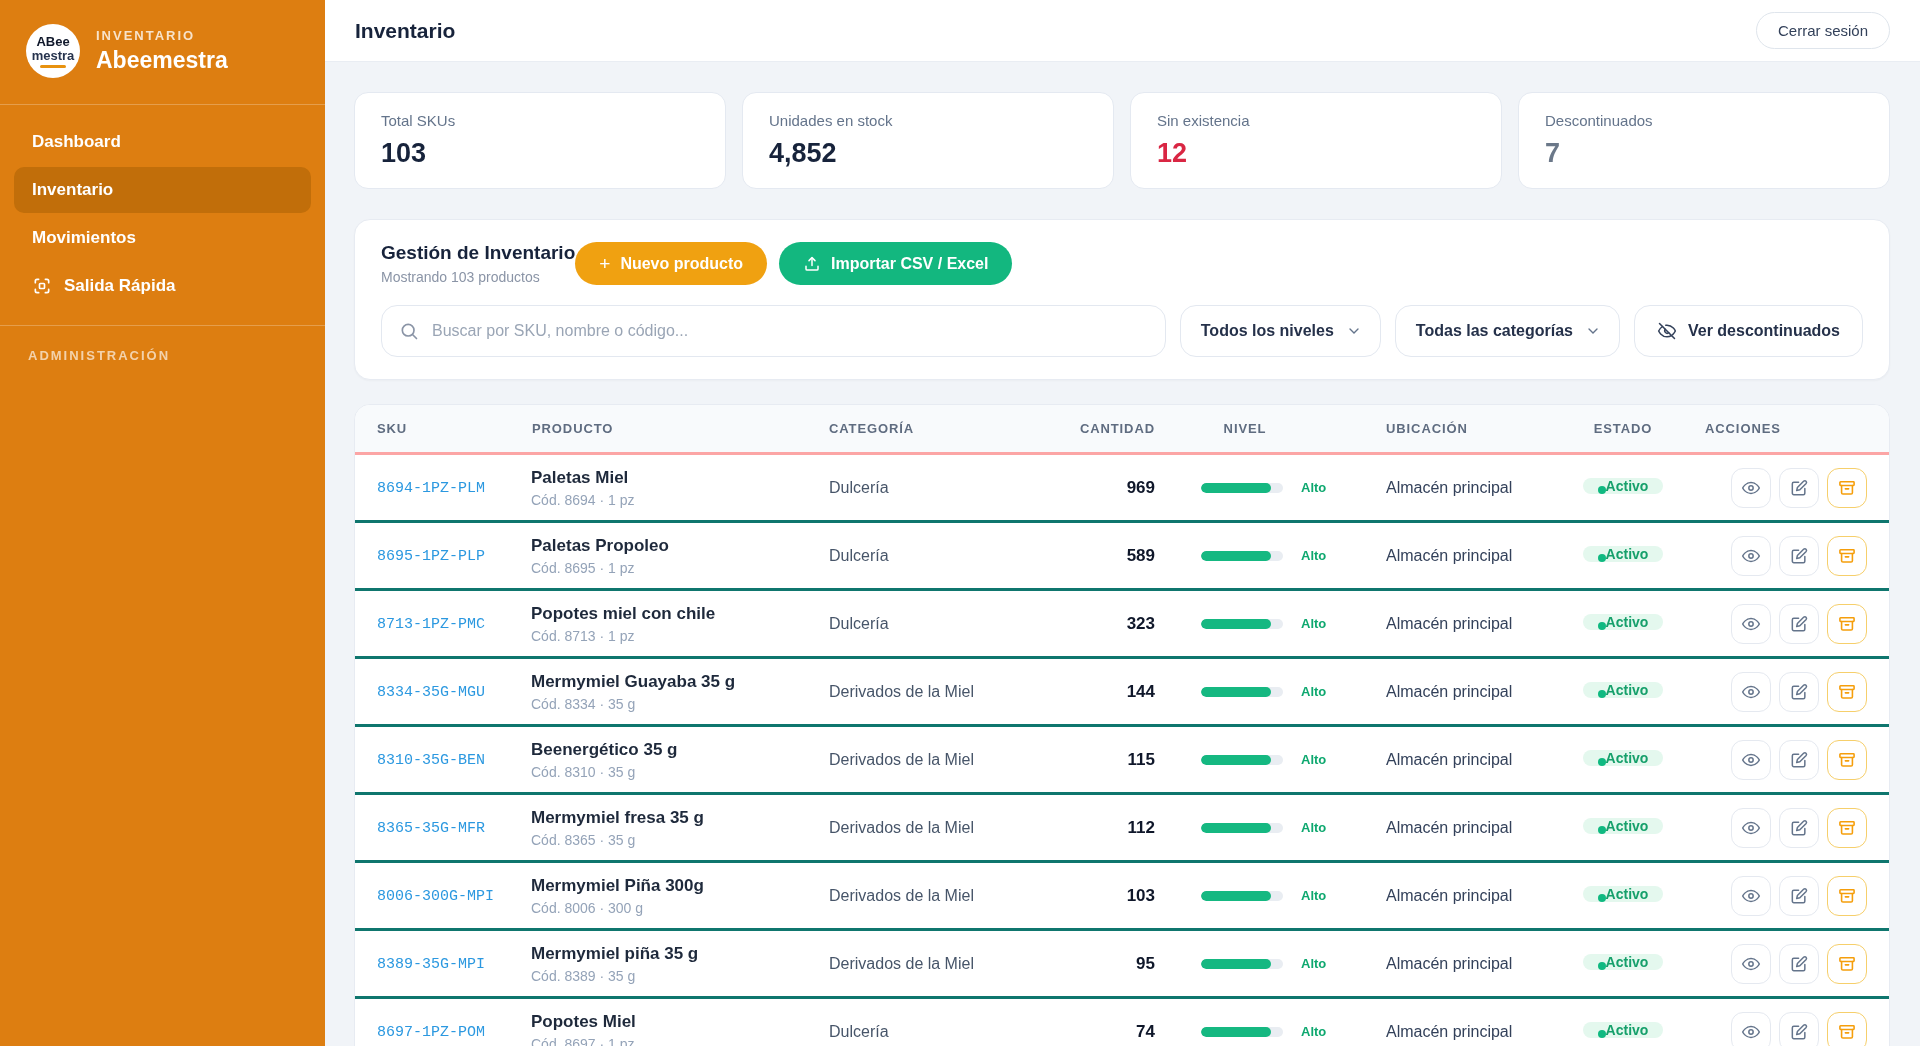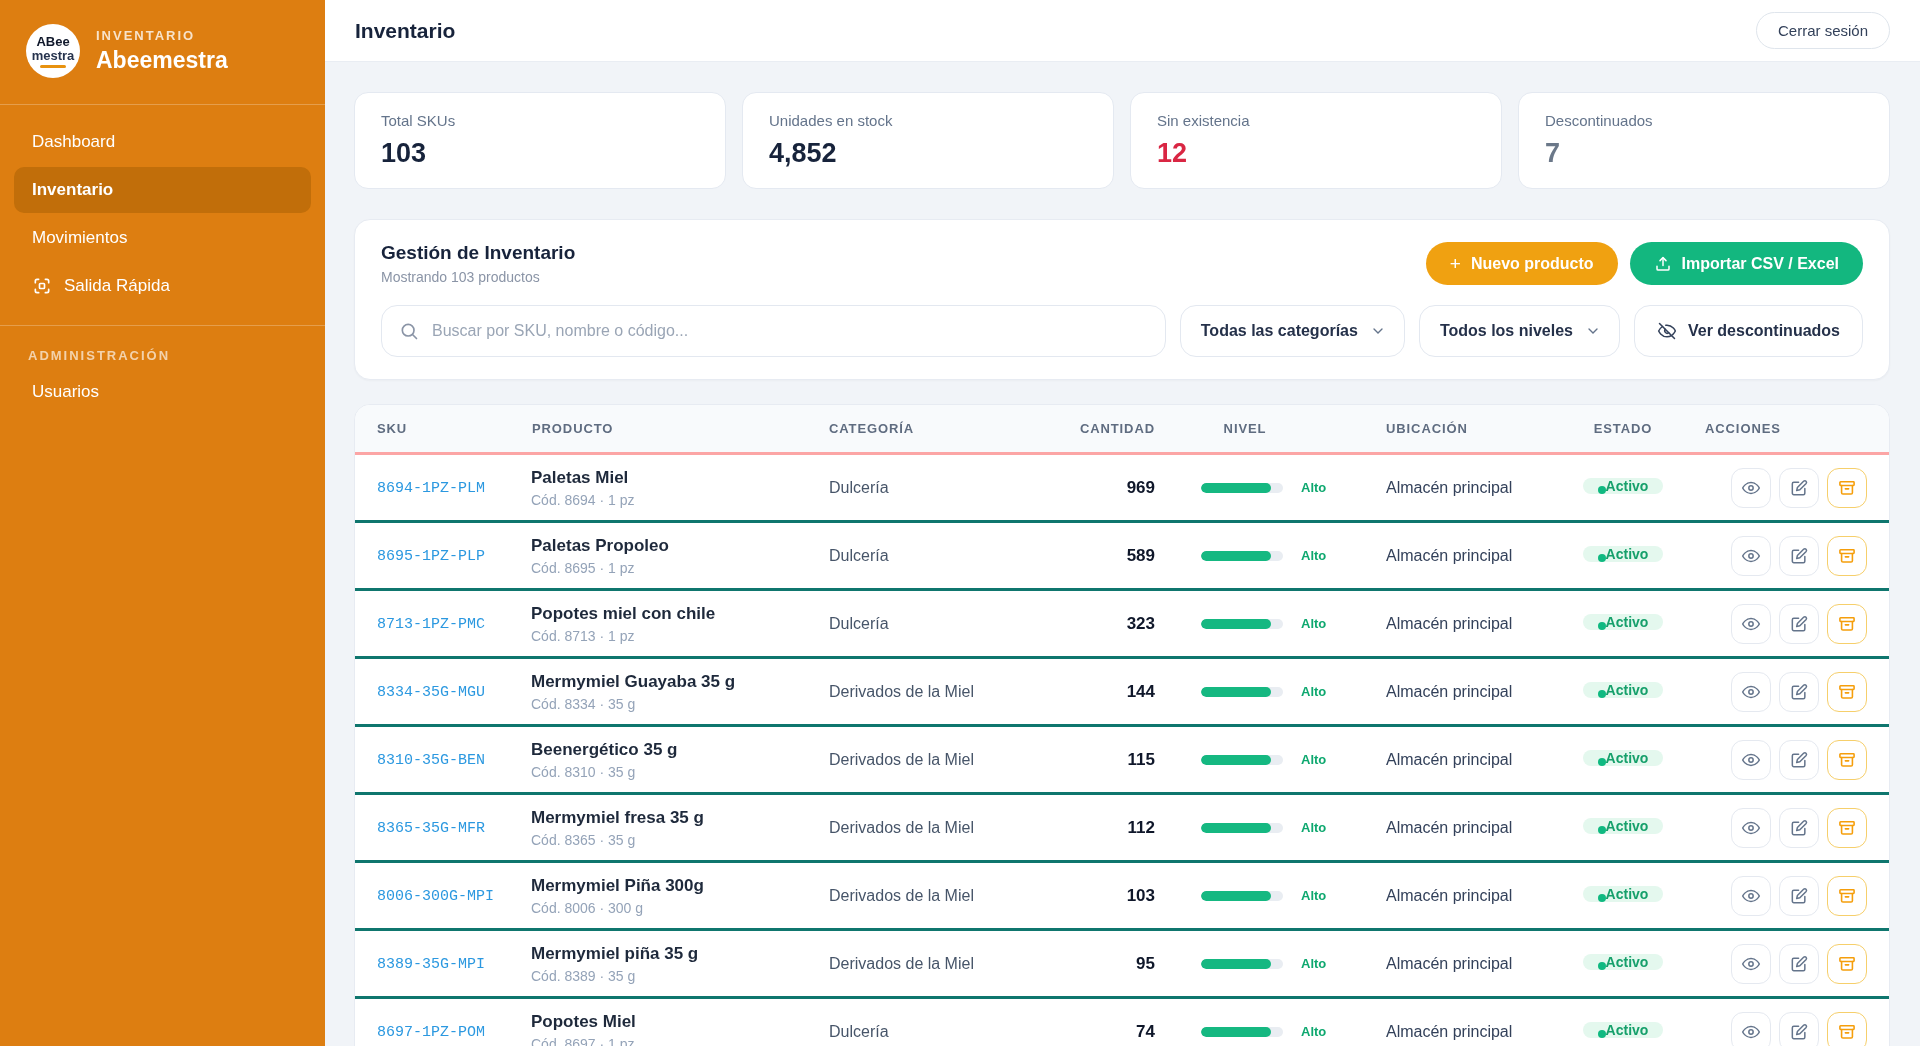"Dashboard" .nav-item { font-weight: 400 -> 700 }
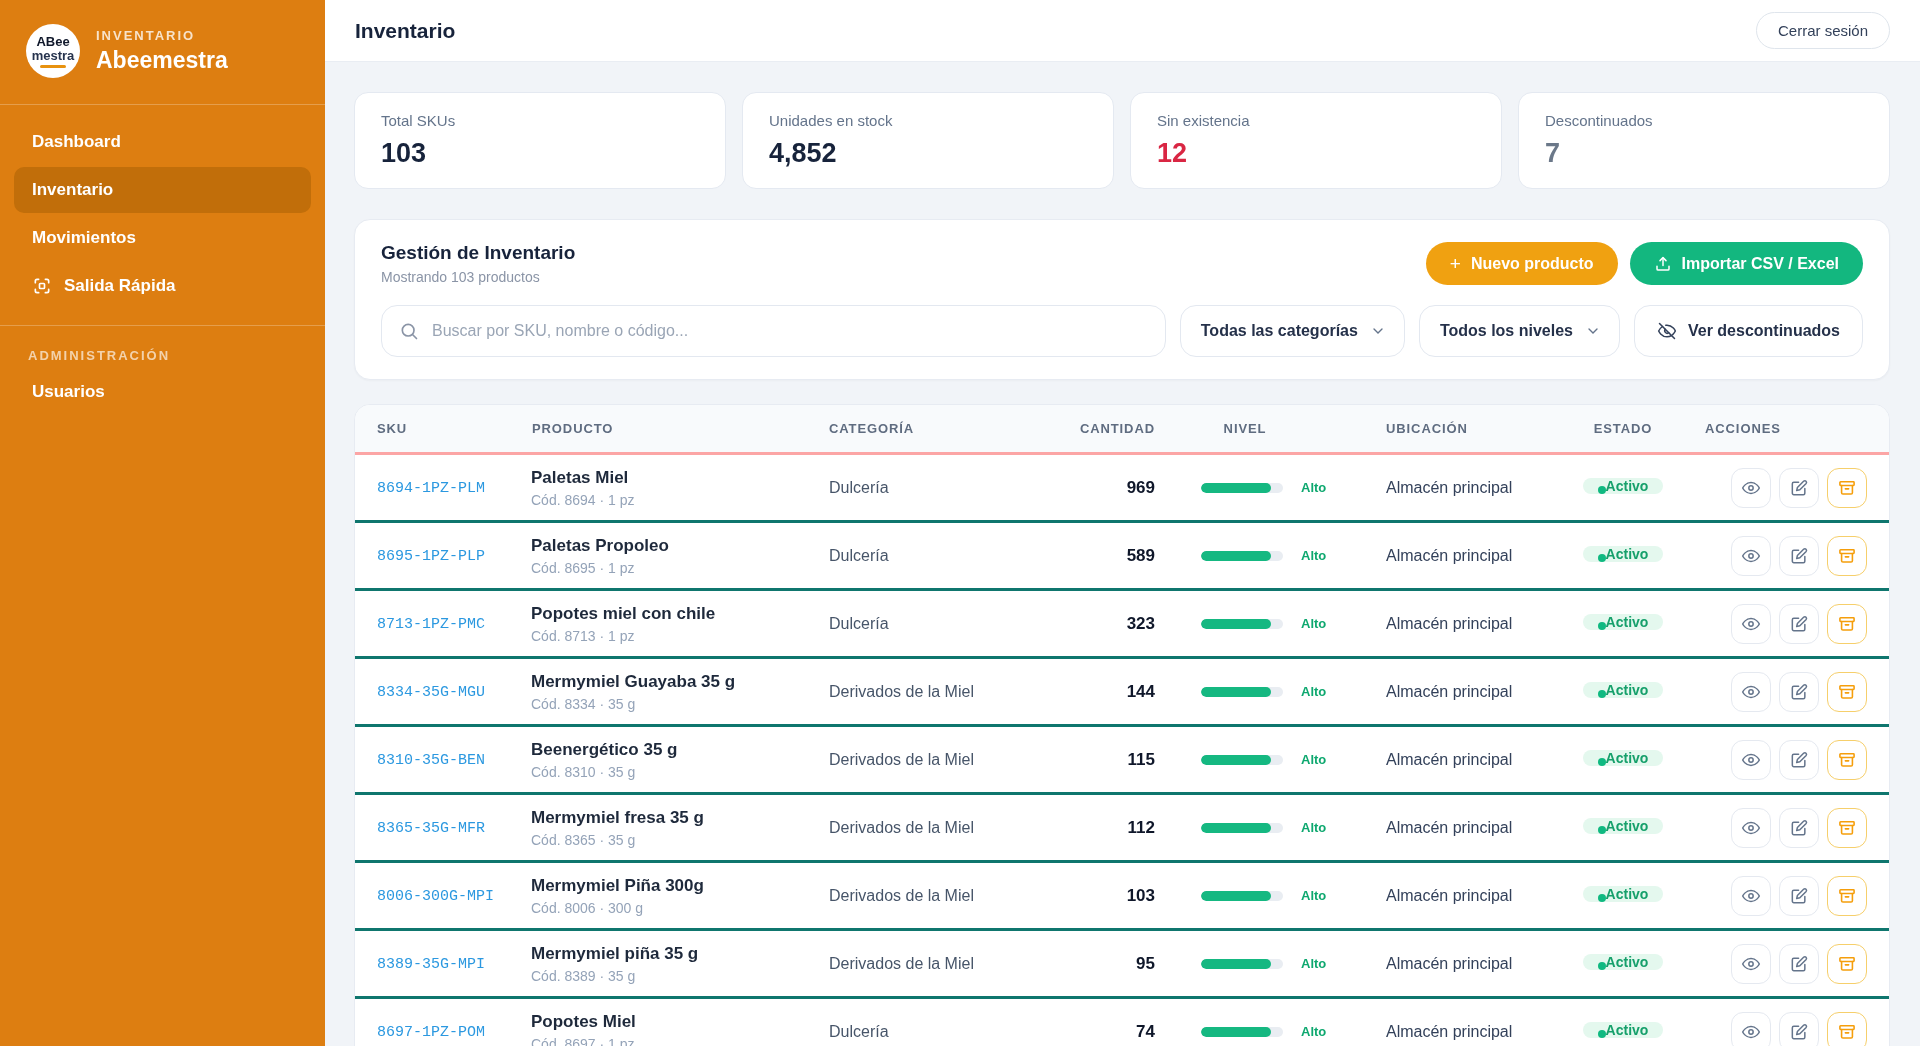"Gestión de Inventario" .panel-head { justify-content: space-between -> none }
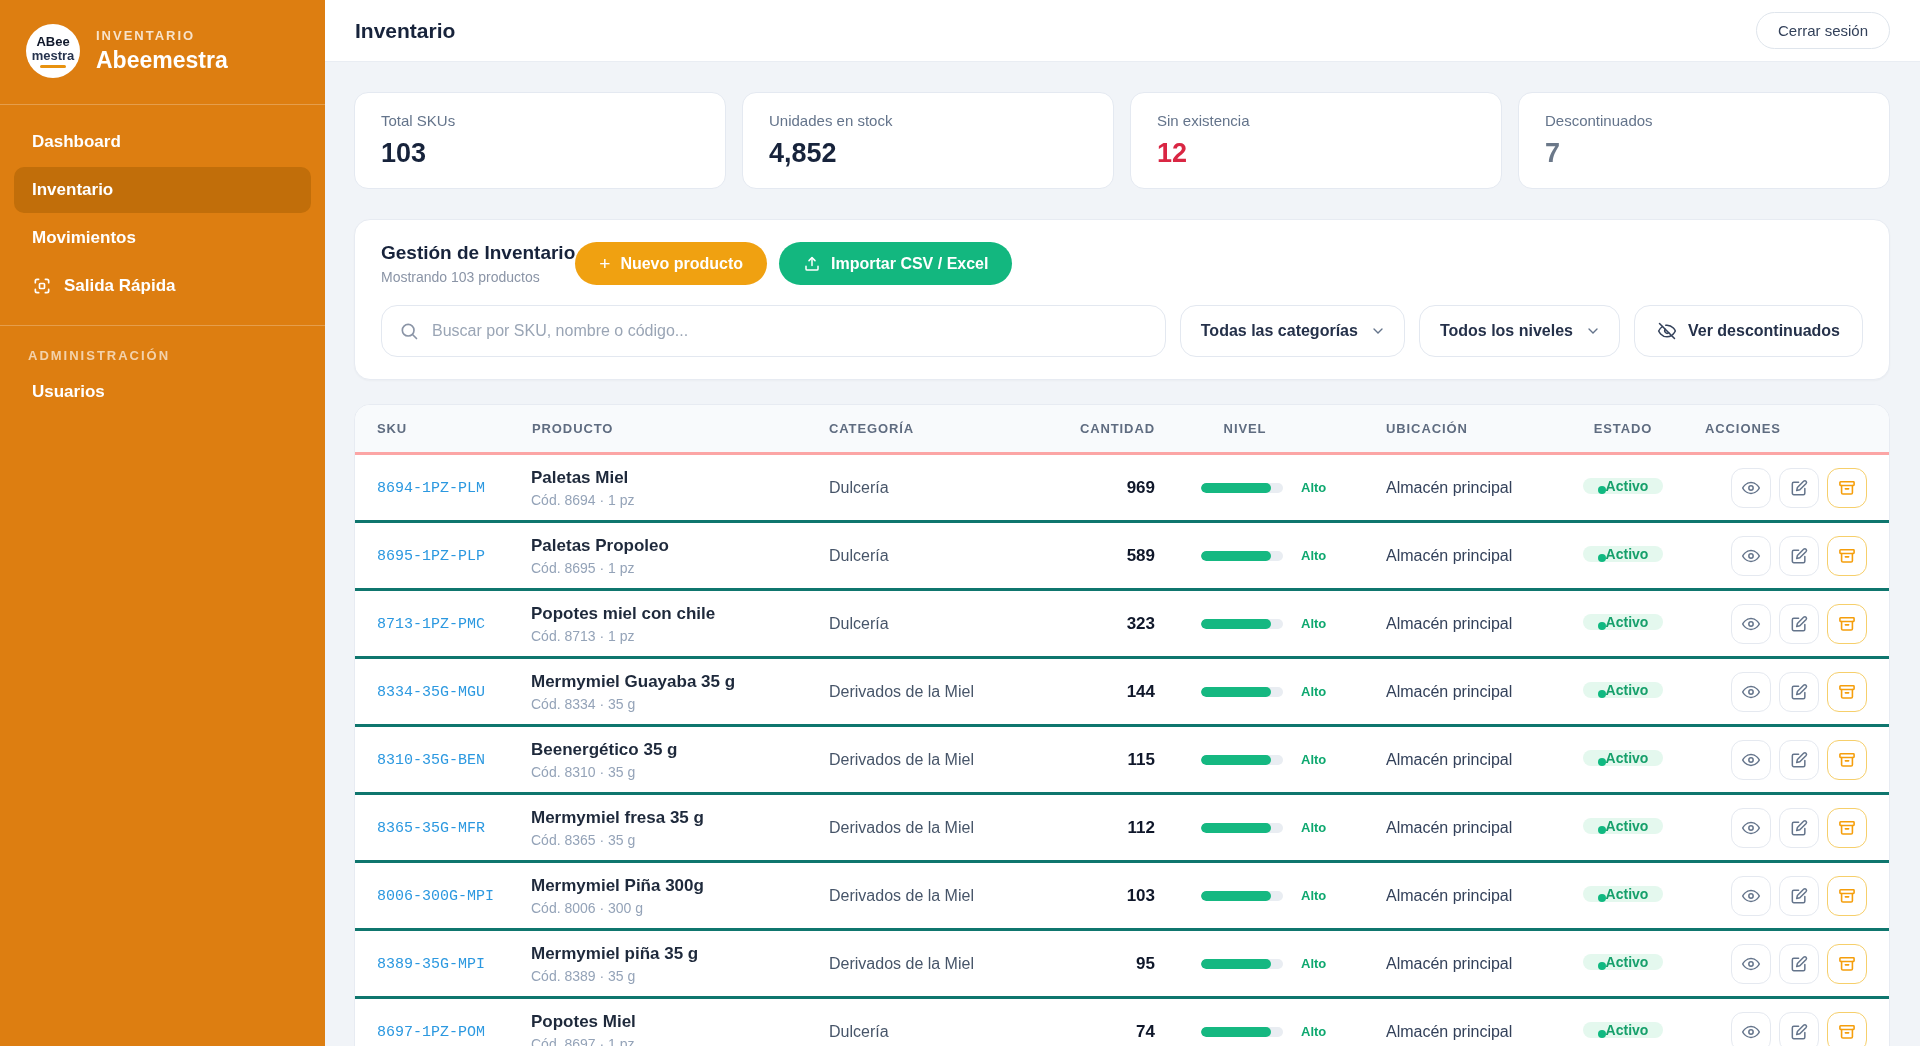"Todas las categorías" div.select { order: before "Todos los niveles" -> after "Todos los niveles" }
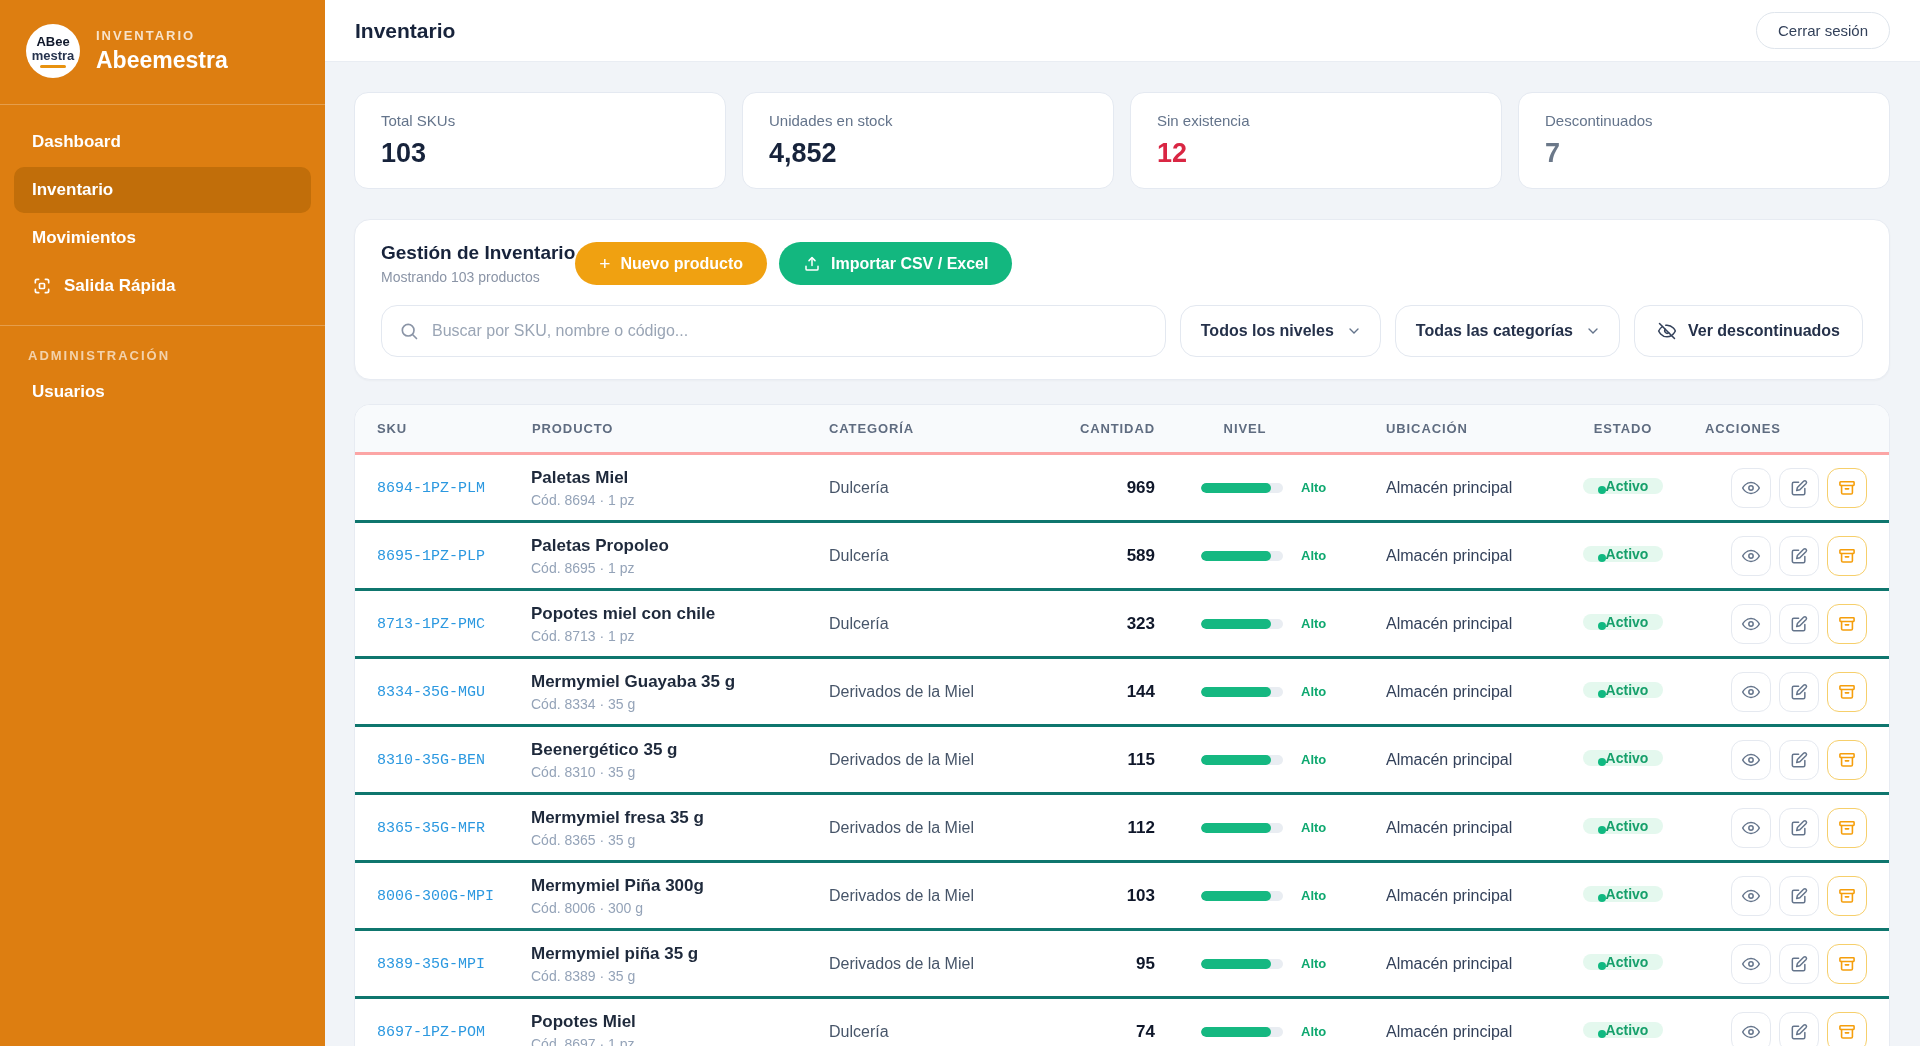"Usuarios" nav.nav { html: <nav> <div> <span>Usuarios</span> </div> </nav> -> none }
